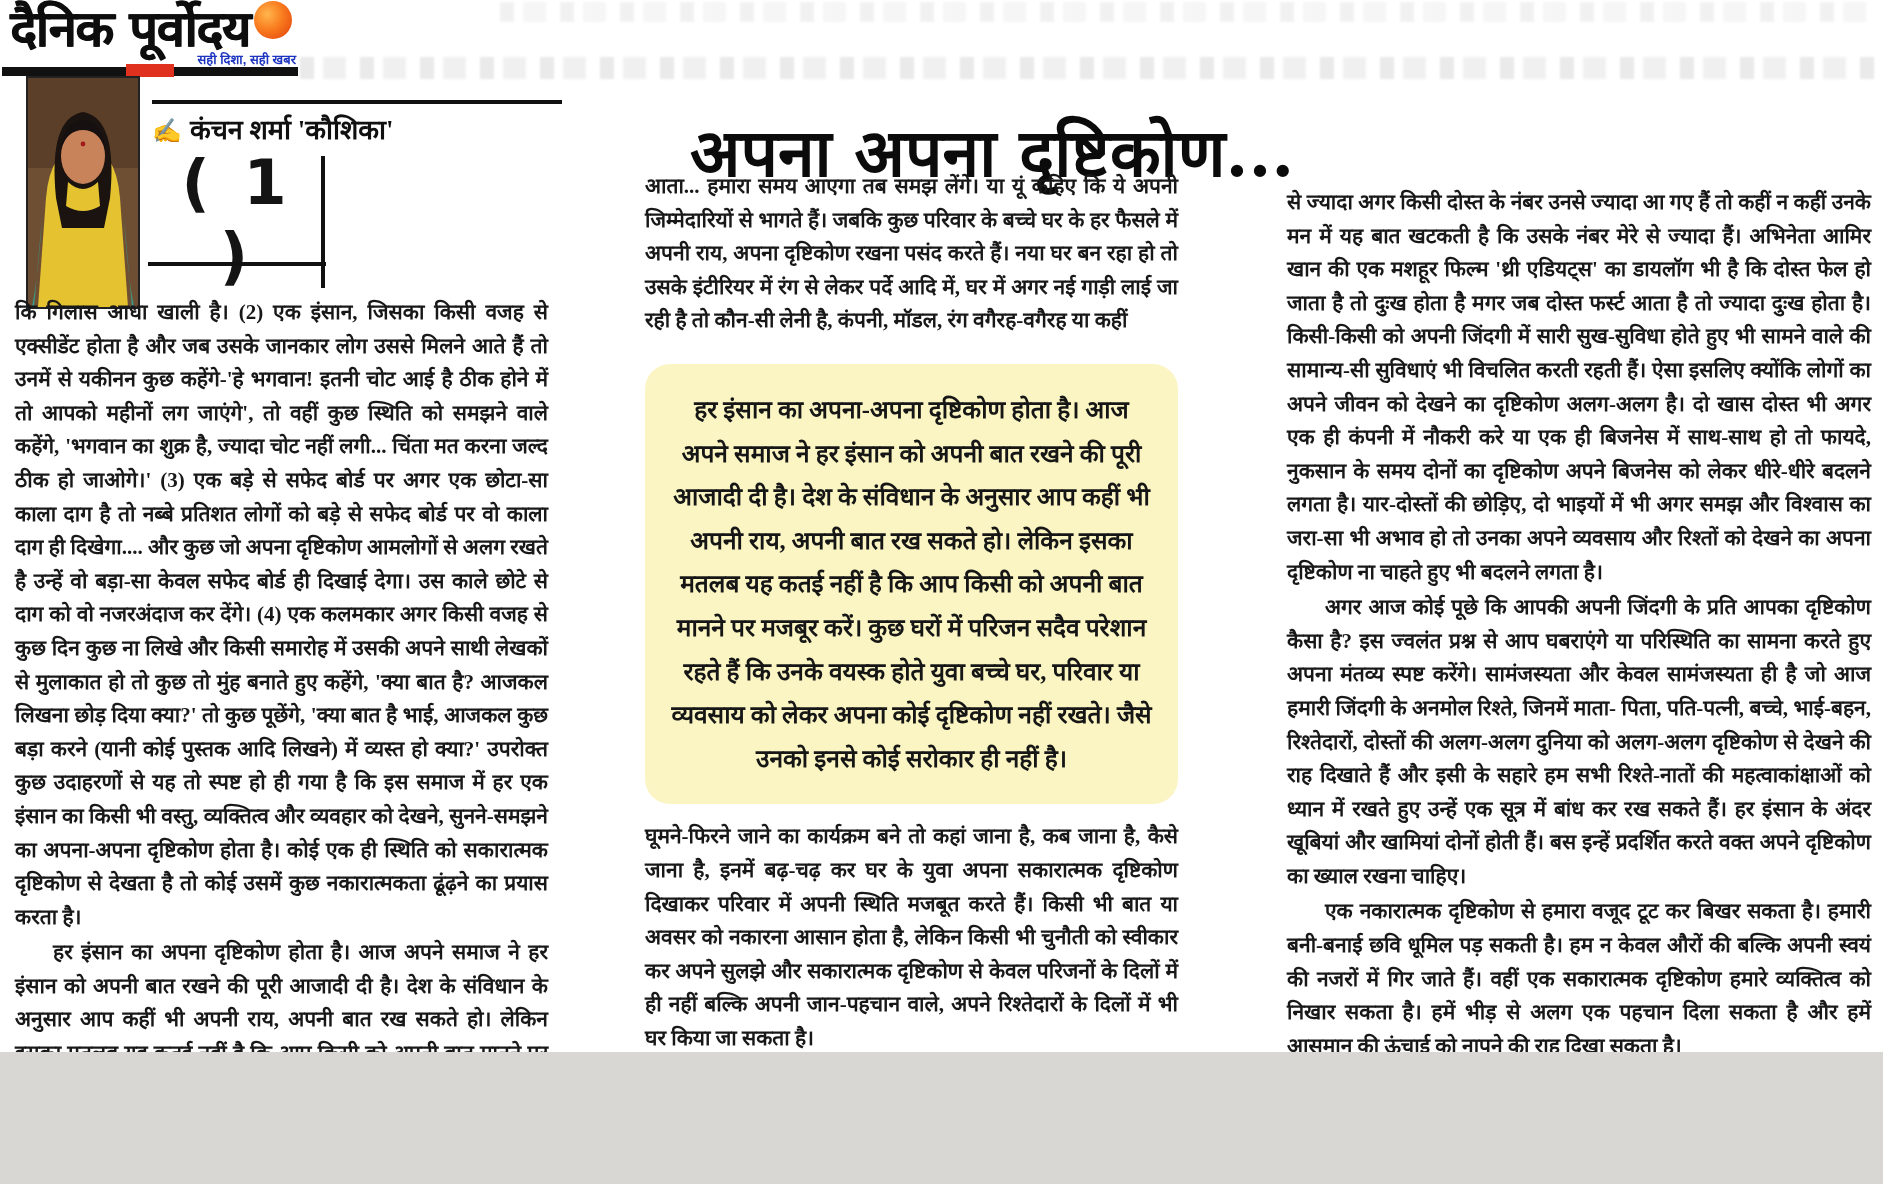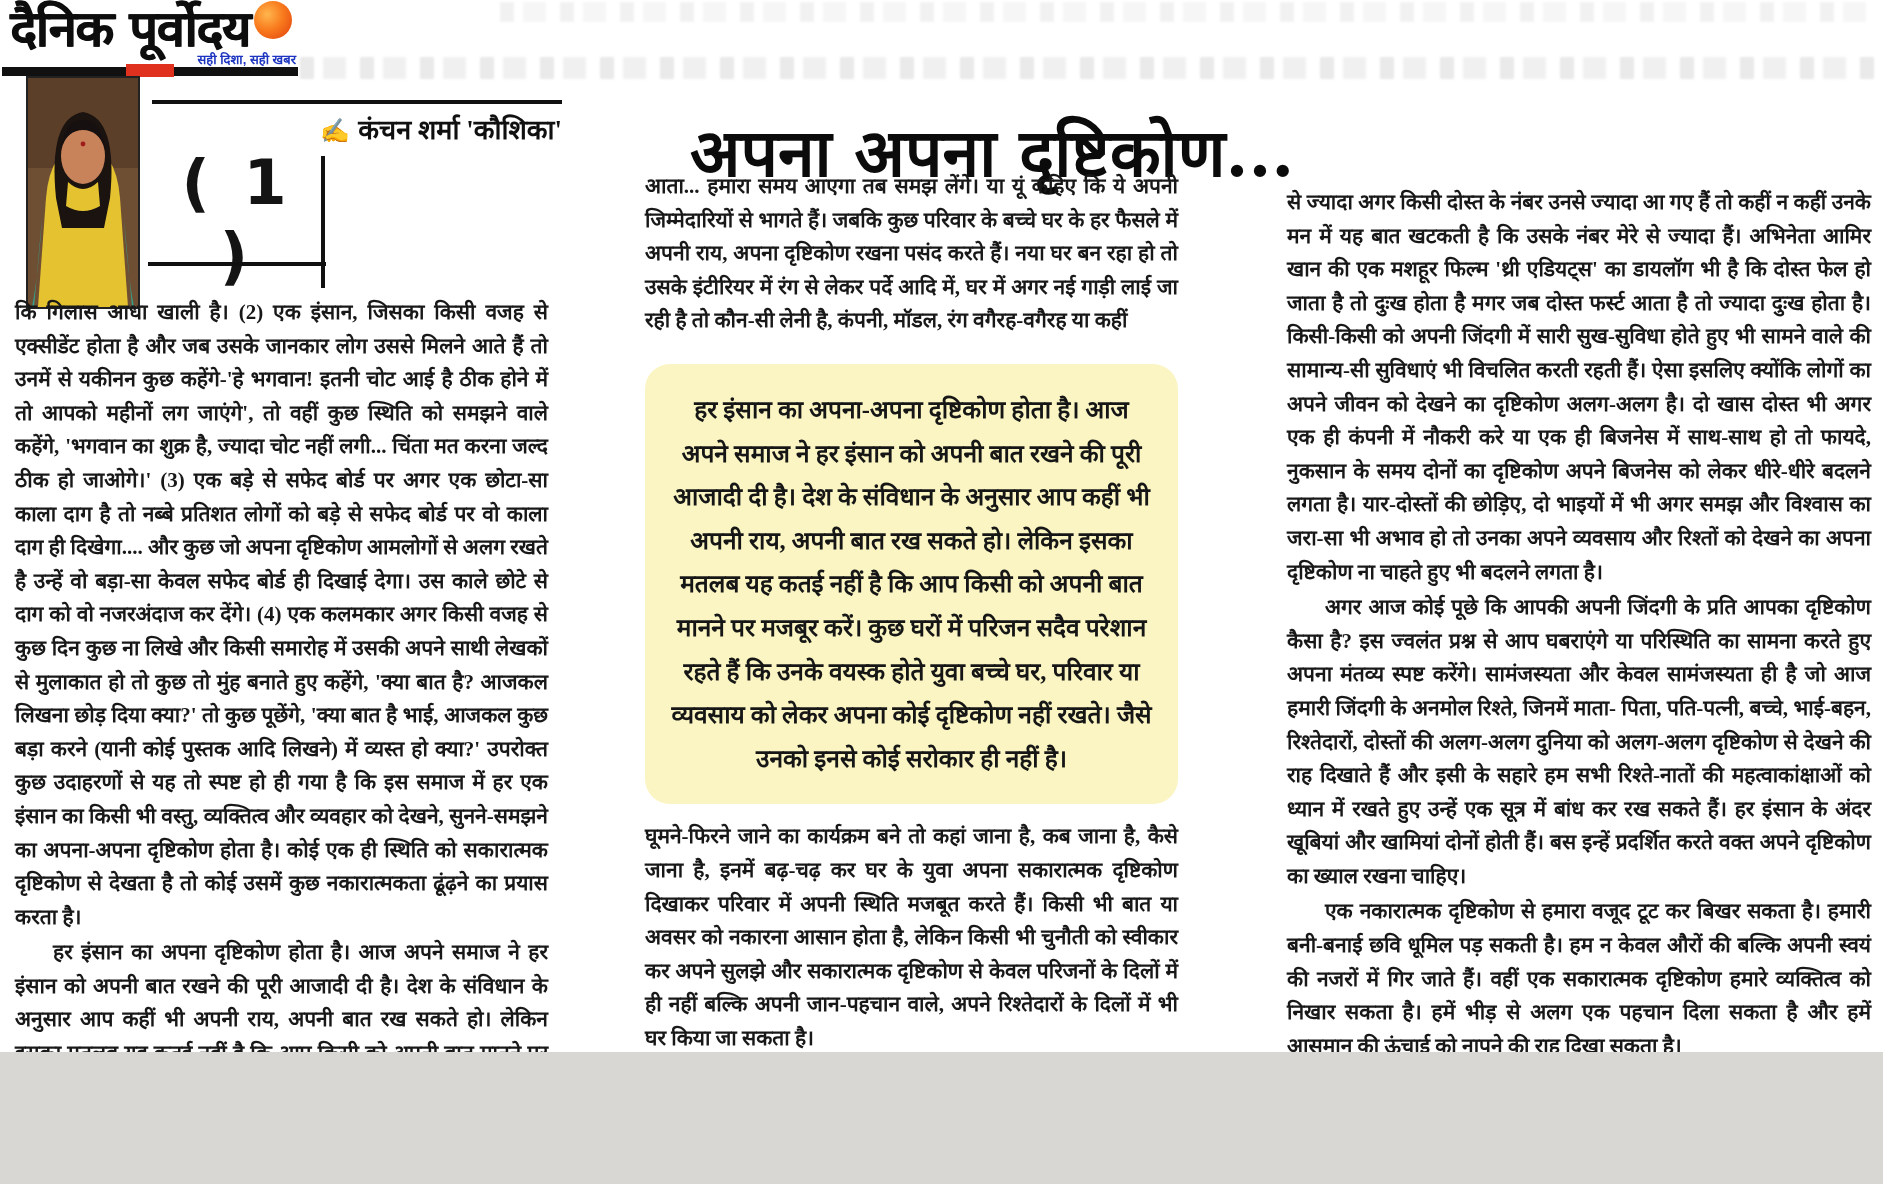"✍ कंचन शर्मा 'कौशिका'" .byline { text-align: right -> left }
